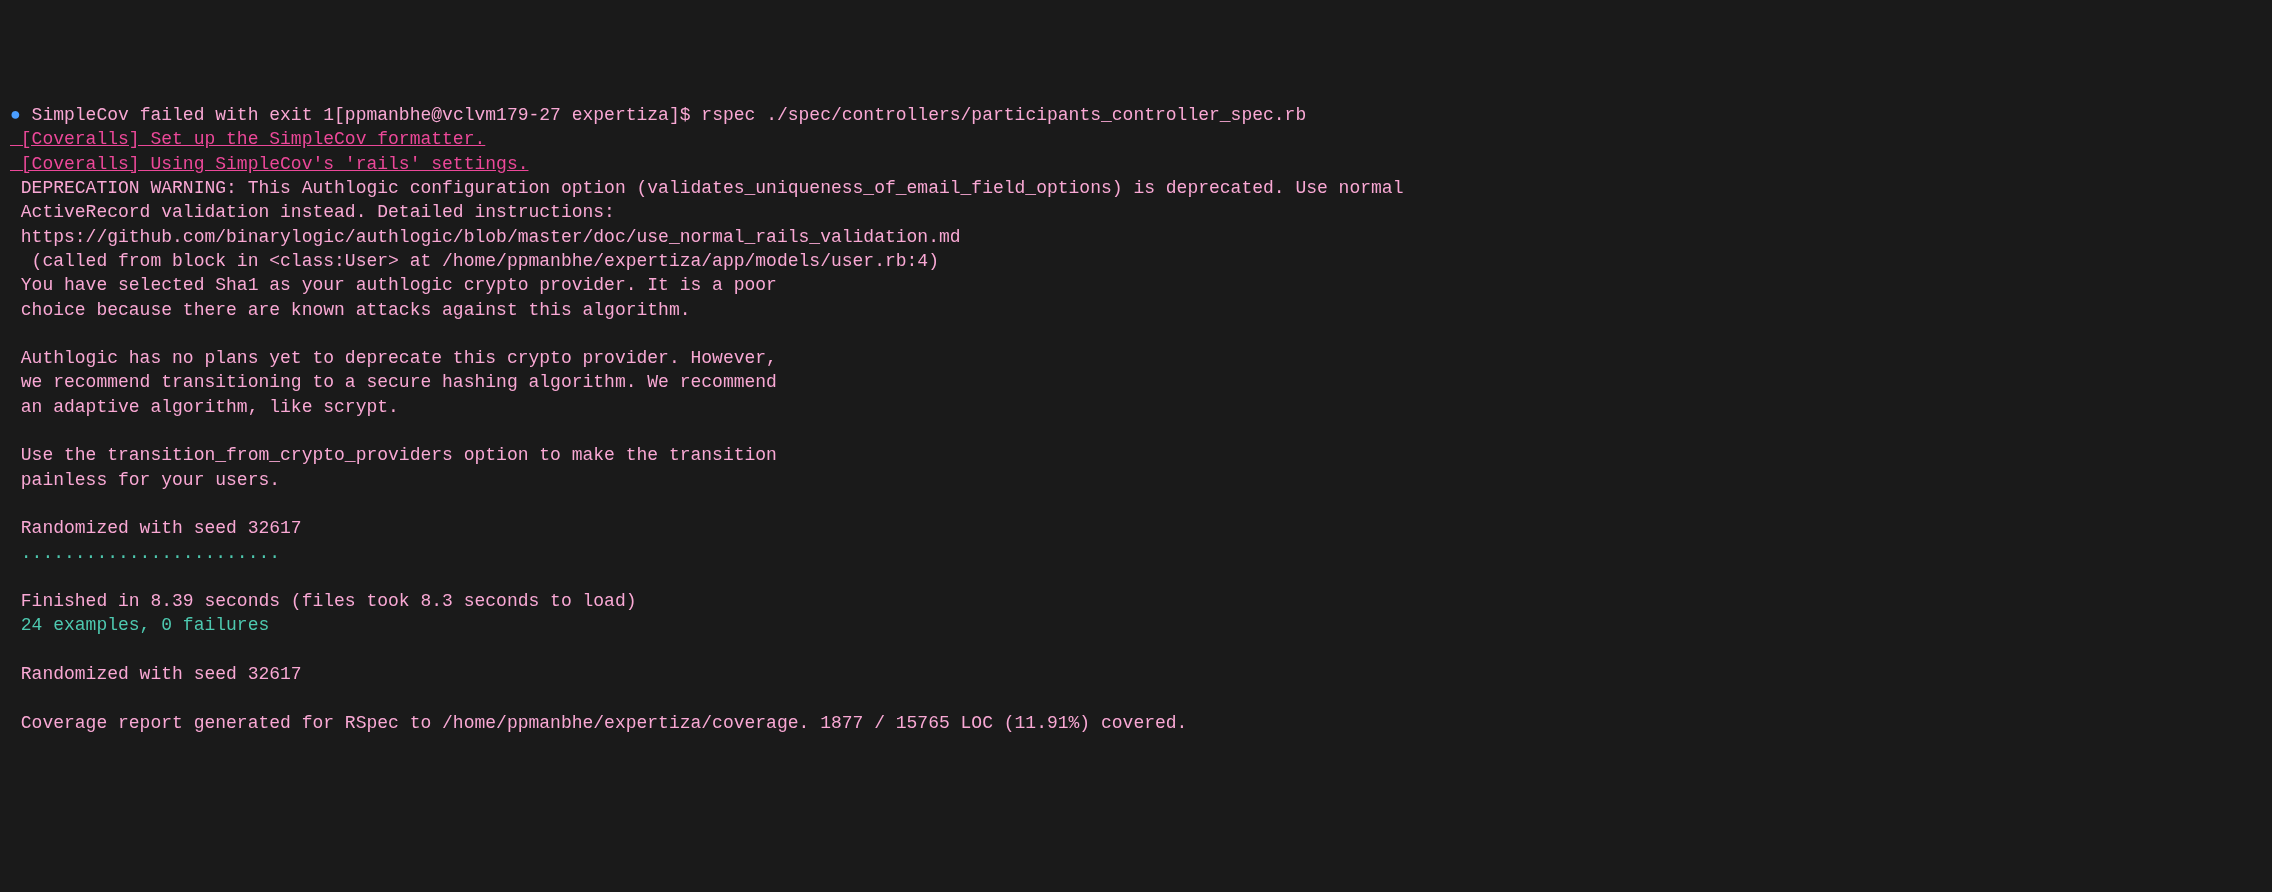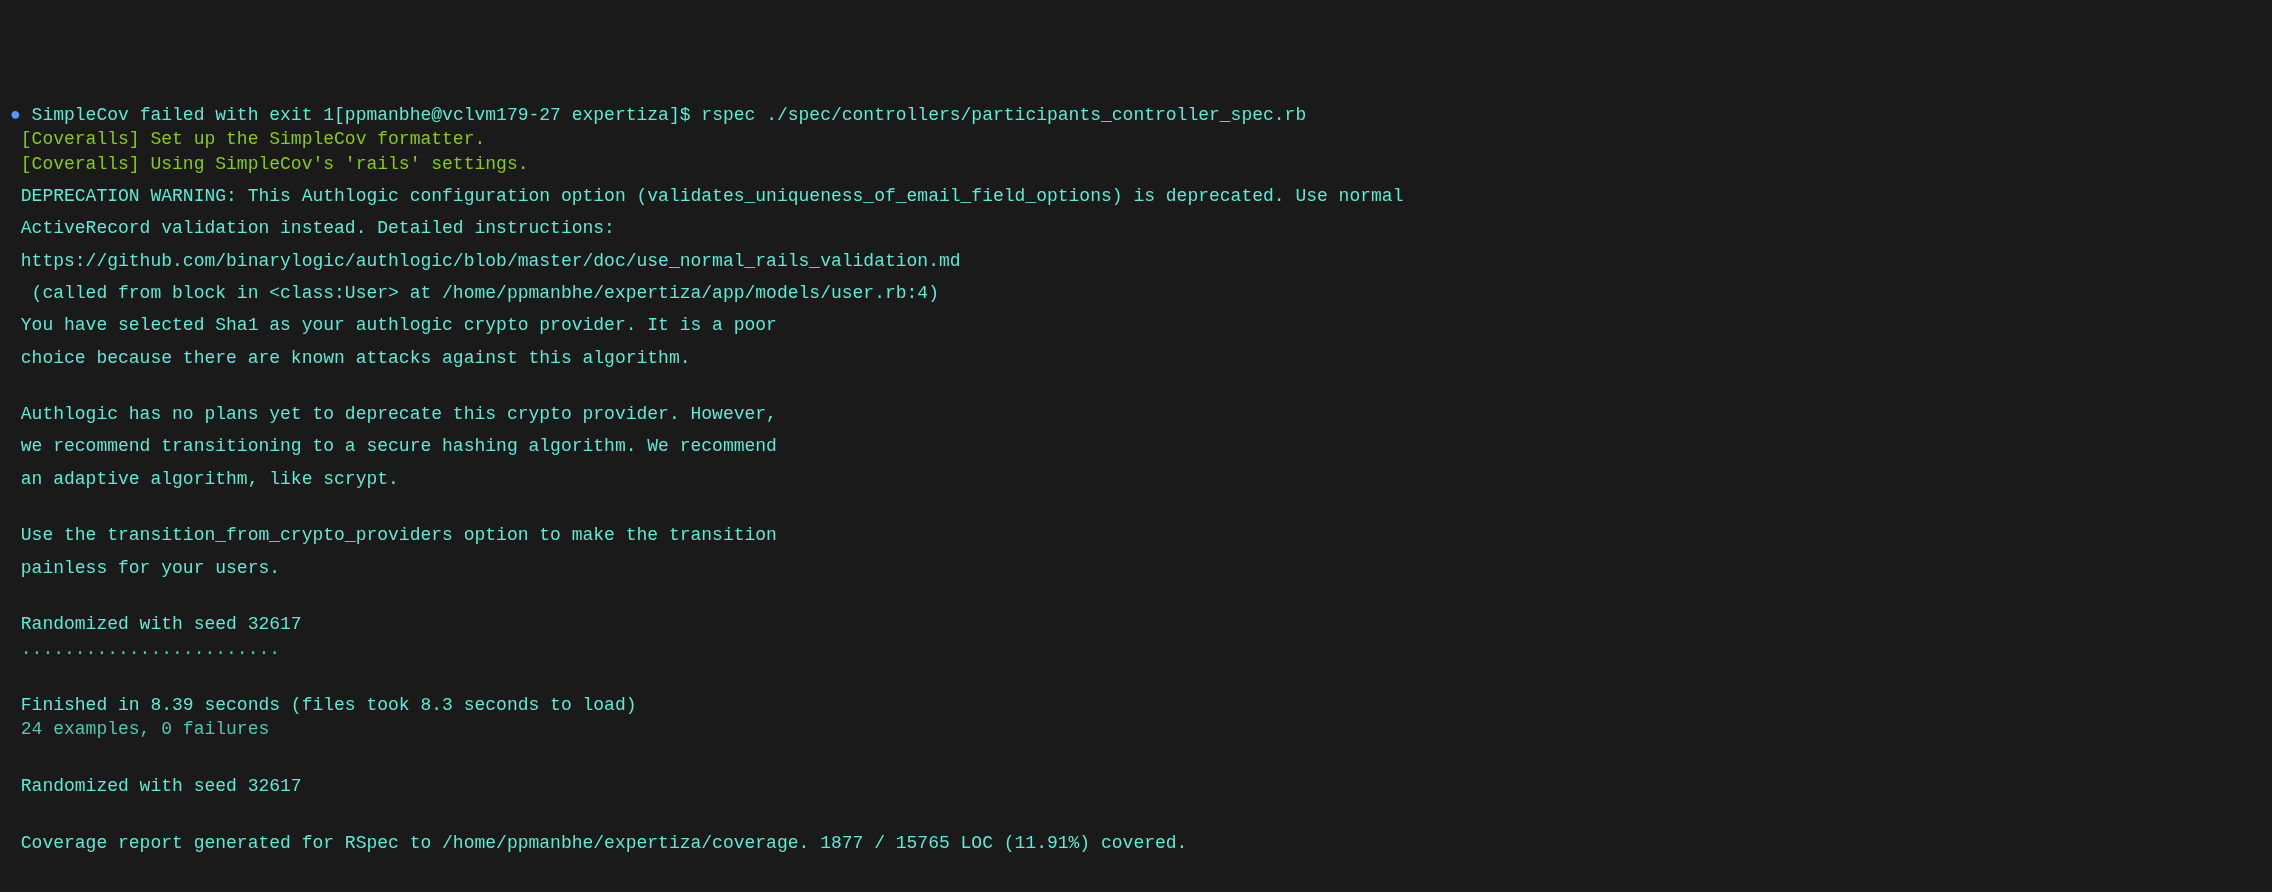"SimpleCov failed with exit" .white { color: #5eead4 -> #f9a8d4; margin-top: 8px -> none }
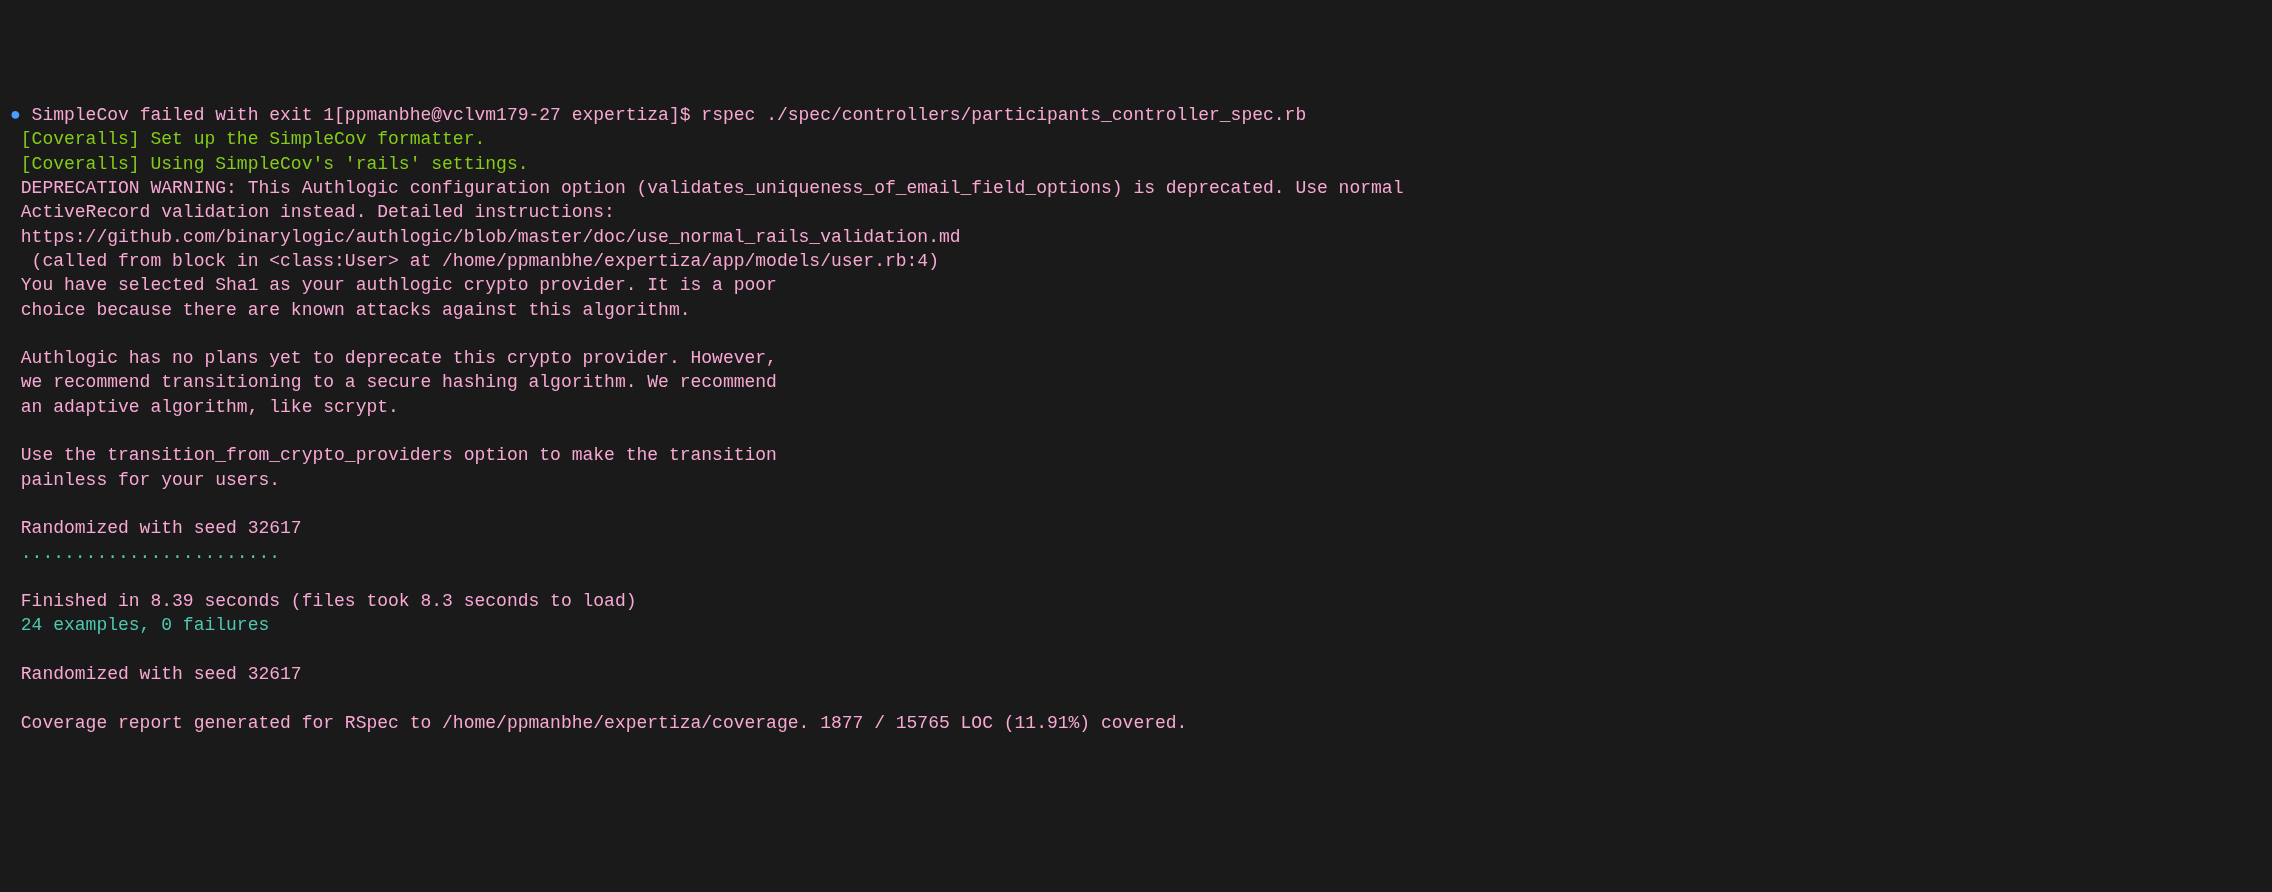"[Coveralls] Set up the SimpleCov" .teal { color: #84cc16 -> #ec4899; text-decoration: none -> underline }
